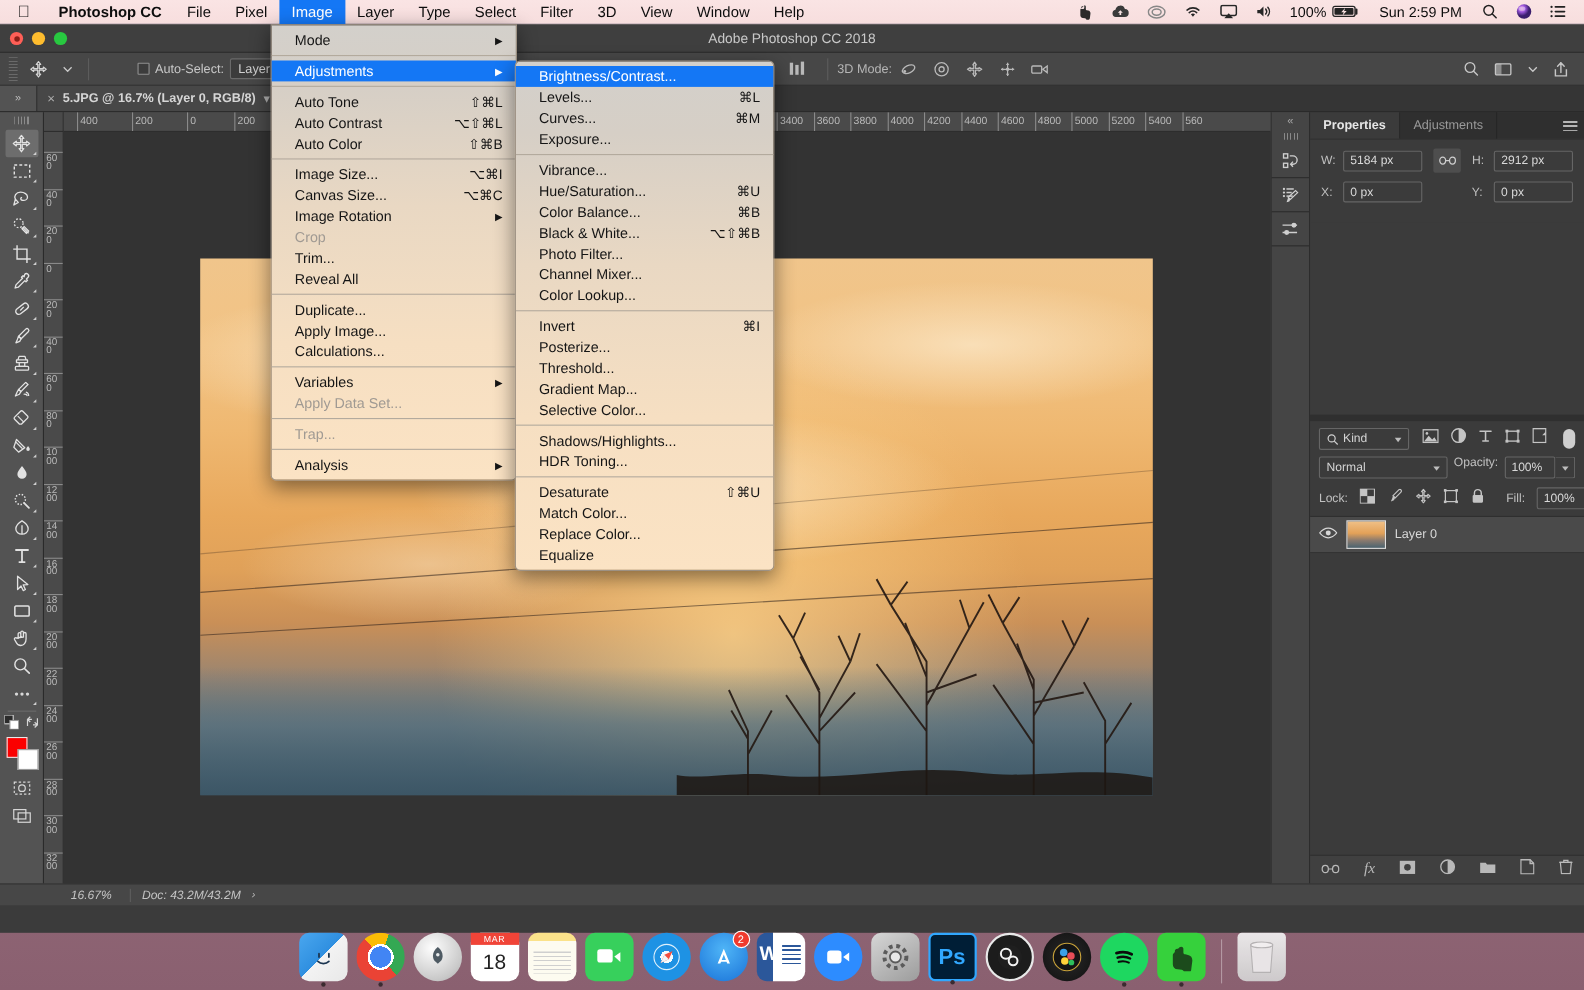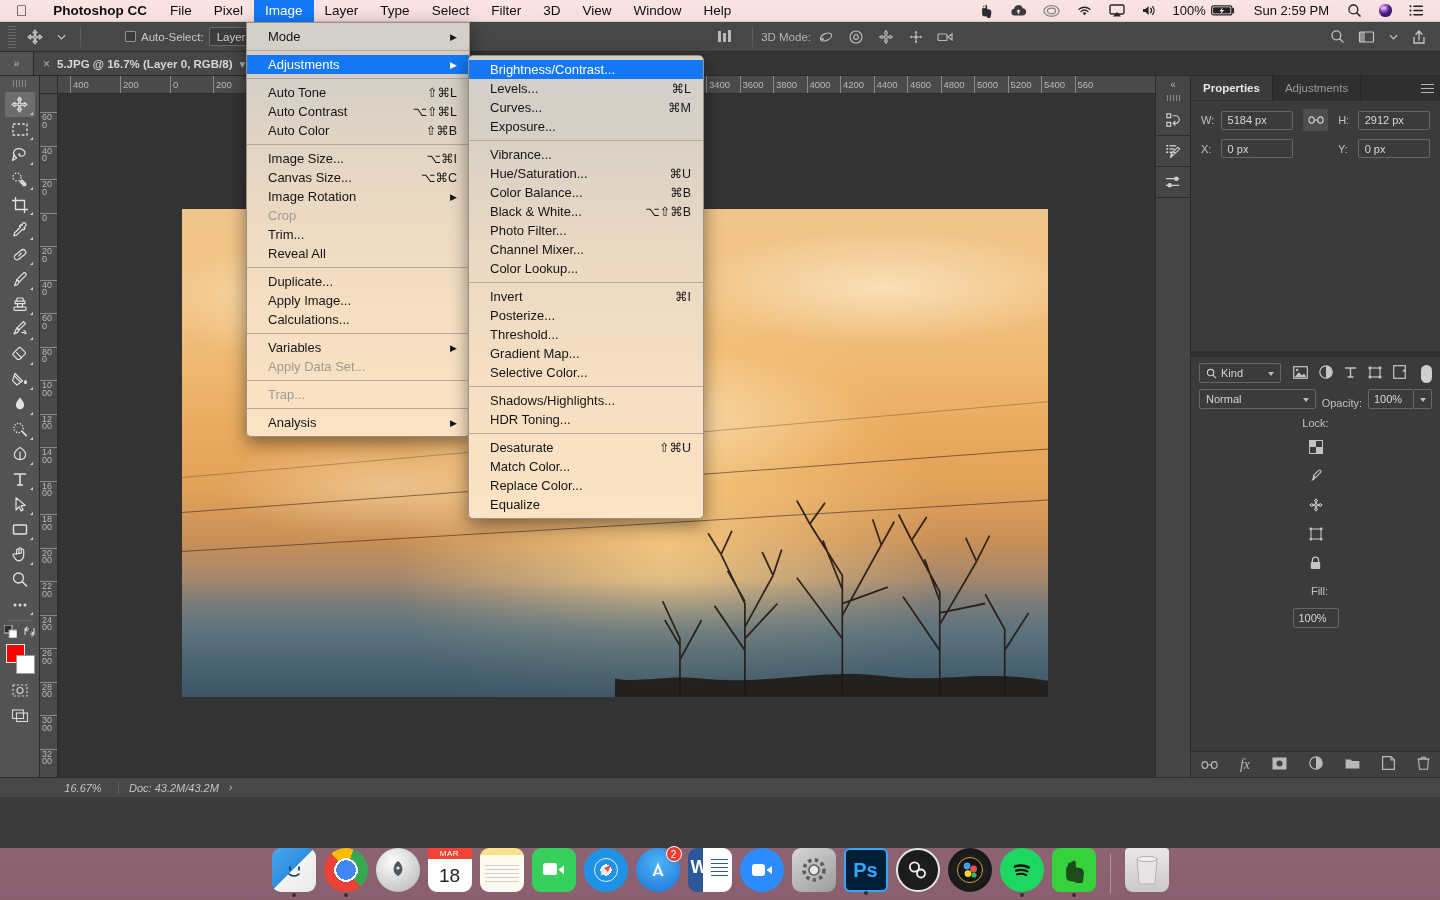"Adobe Photoshop CC 2018" div.ps-titlebar { html: none -> <div> <div> <div></div> <div></div> <div></div> </div> <span>Adobe Photoshop CC 2018</span> </div> }
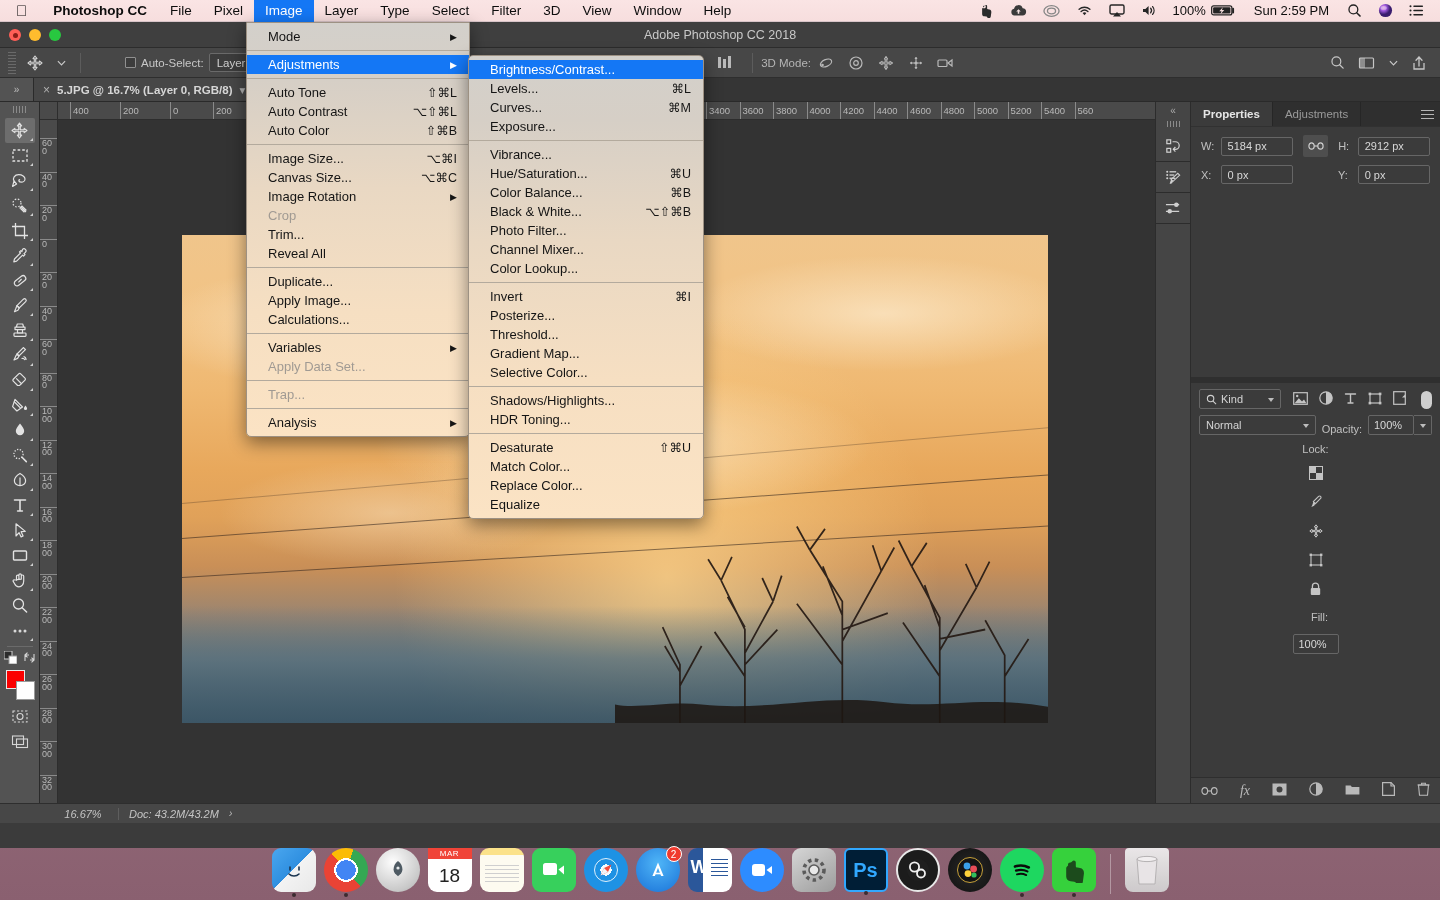"Kind" .lrow { align-items: flex-end -> flex-start }
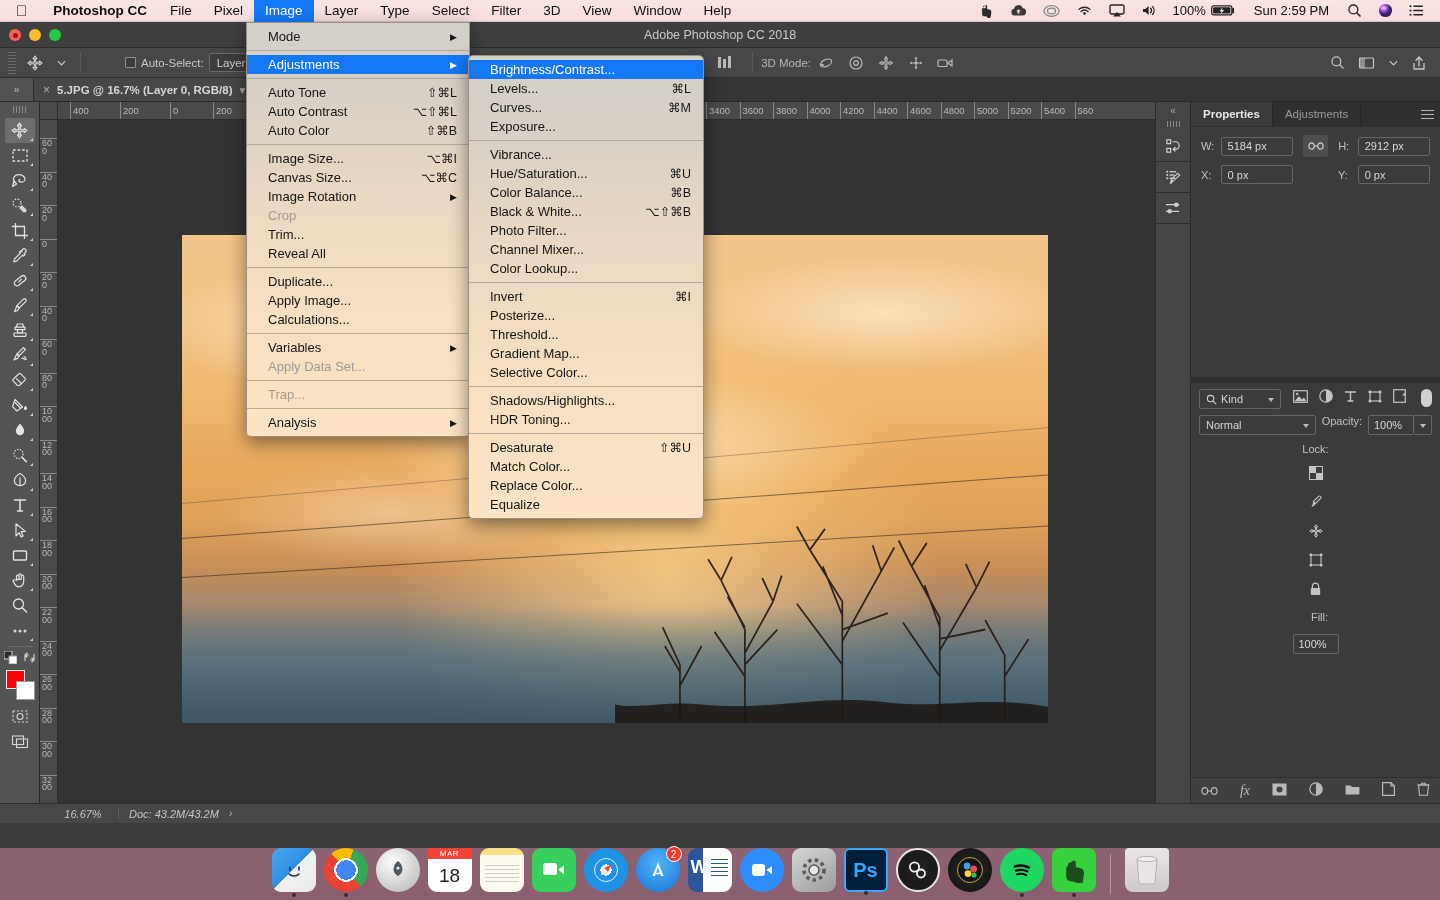"Lock:" .lockrow { flex-direction: column -> none }
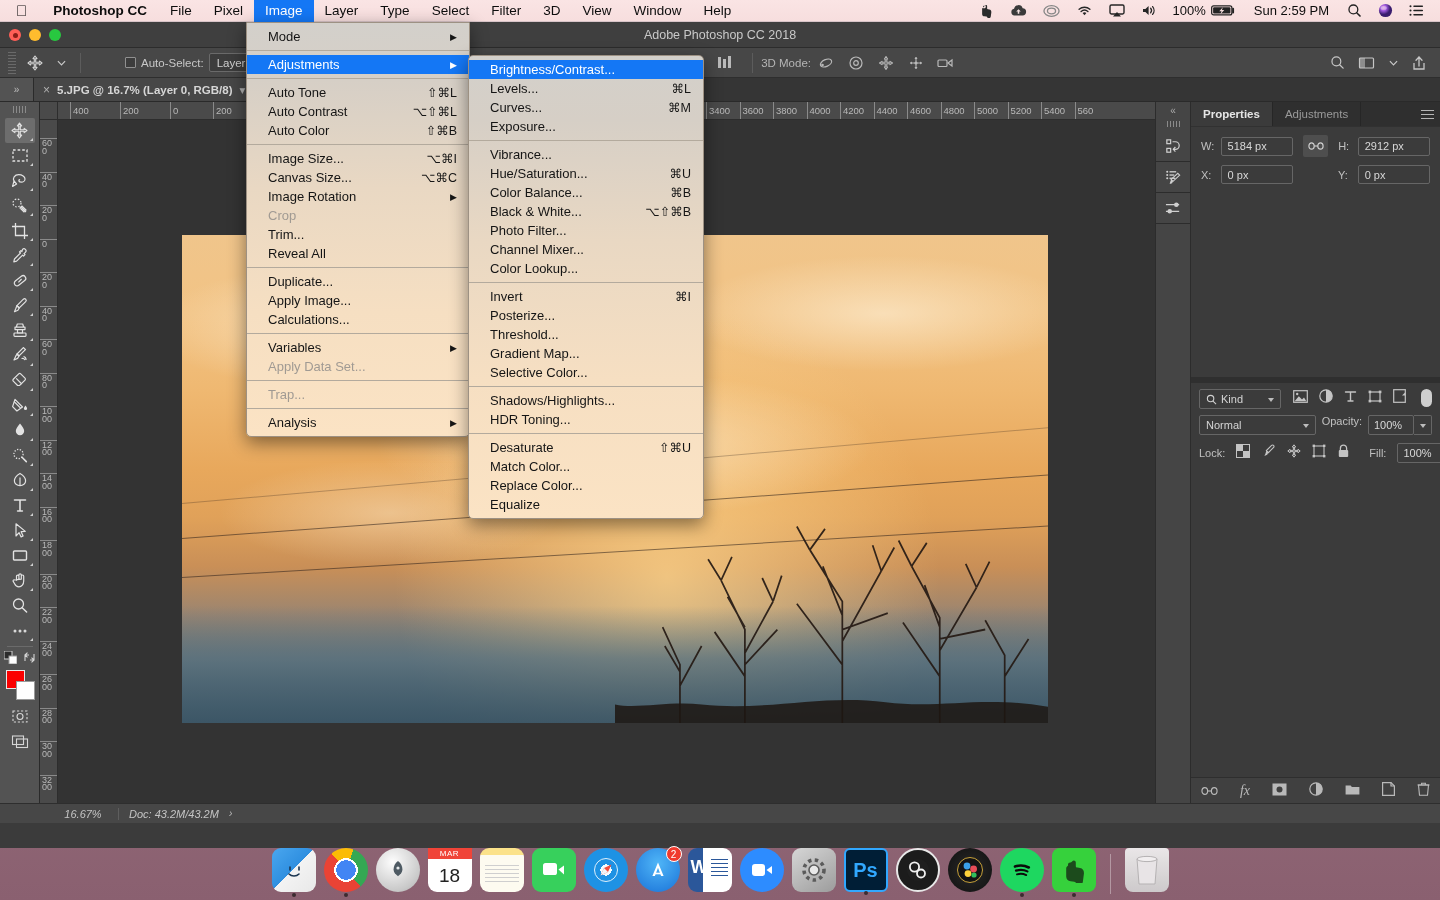"Layer 0" div.layer-item { html: none -> <div> <span> <svg> <path></path> <circle></circle> </svg> </span> <span></span> <span>Layer 0</span> </div> }
